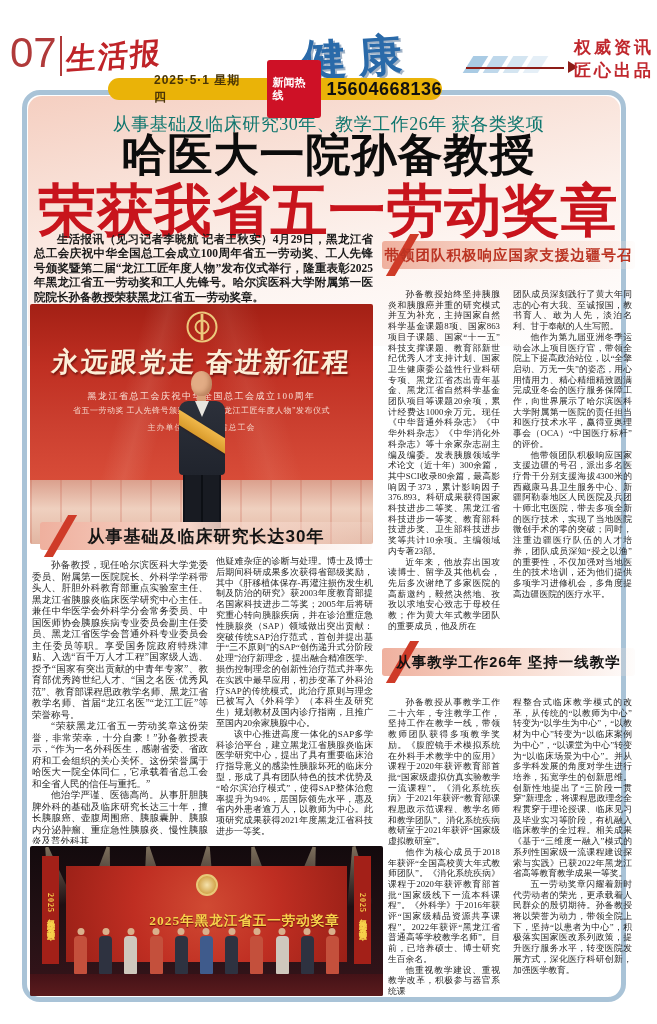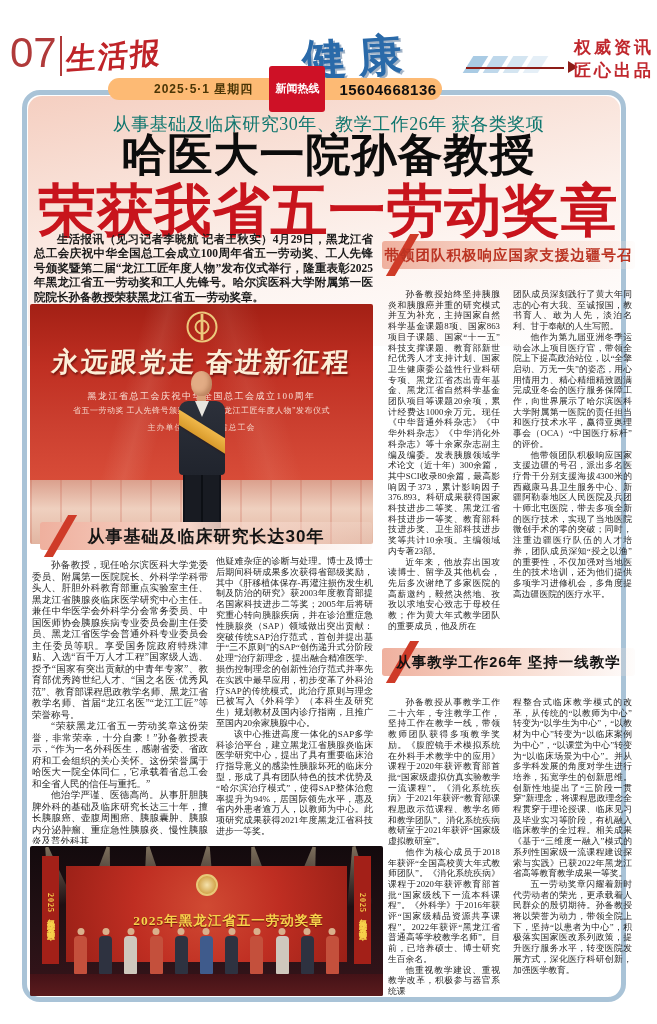"2025·5·1 星期四" .datebar { background: #fdba74 -> #eab308 }
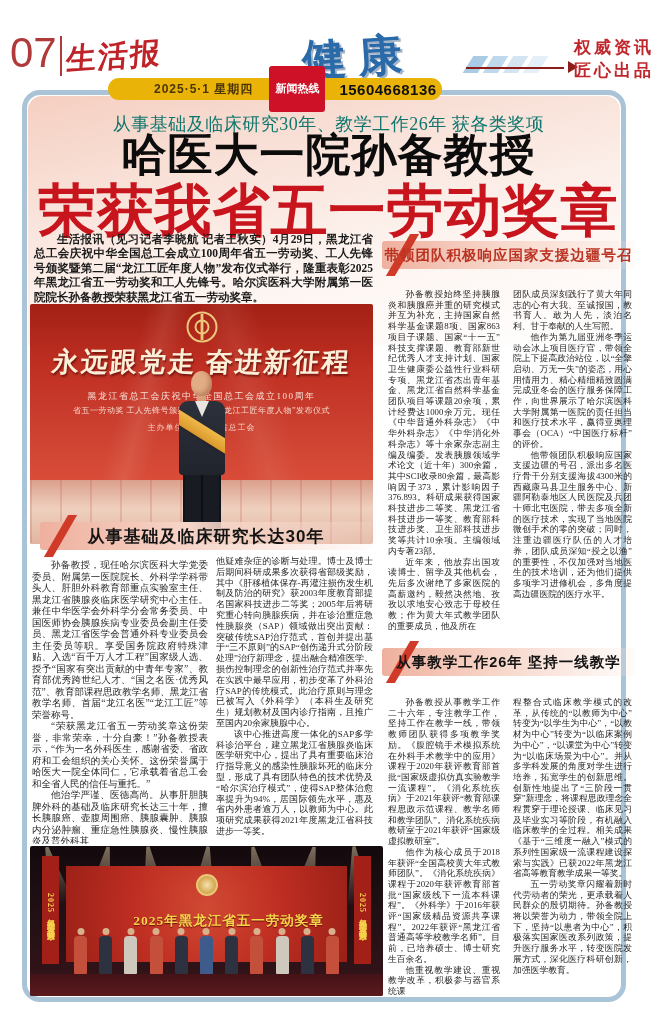"15604668136" .hotline-number { font-size: 15px -> 18px; margin-left: 14px -> 5px }
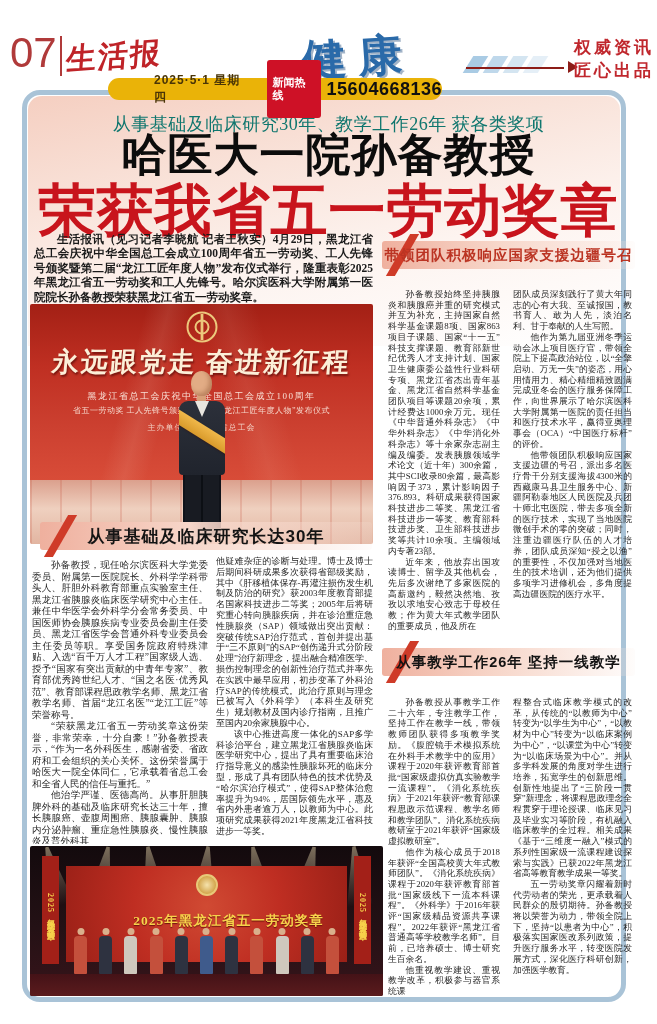"2025年黑龙江省五一劳动奖章" .p2-banner { left: 0 -> 16px }
